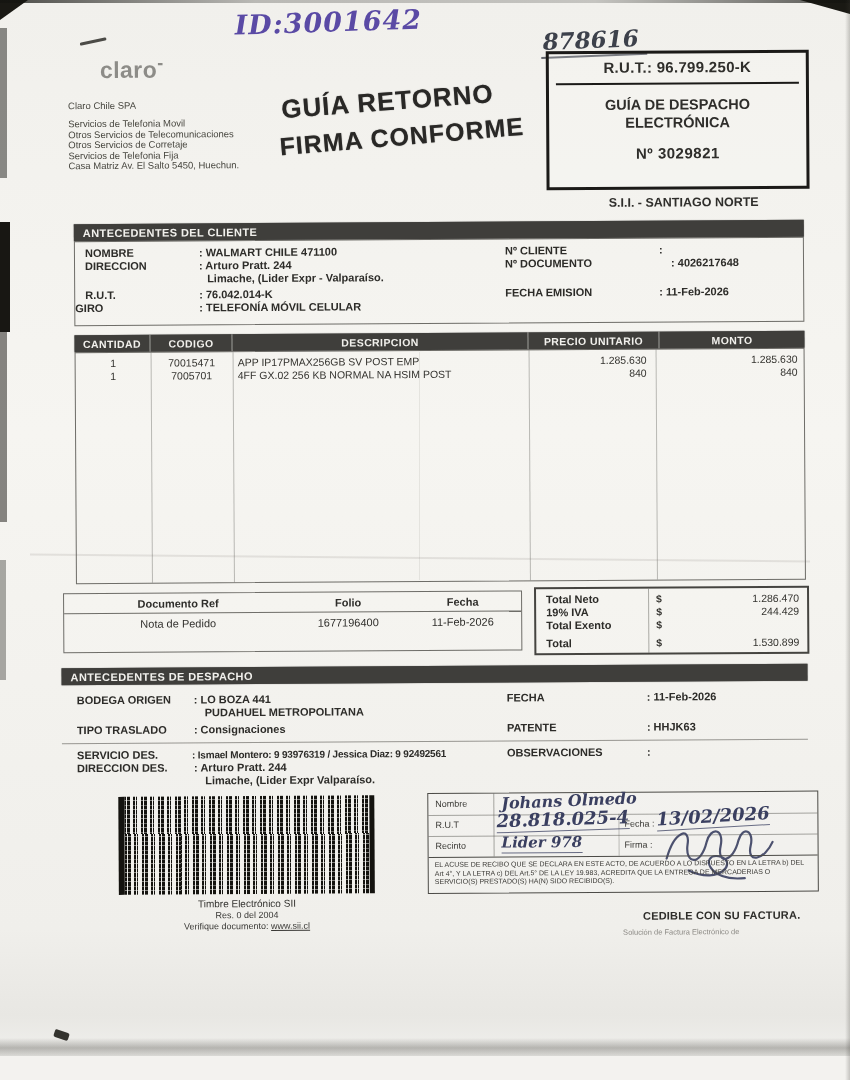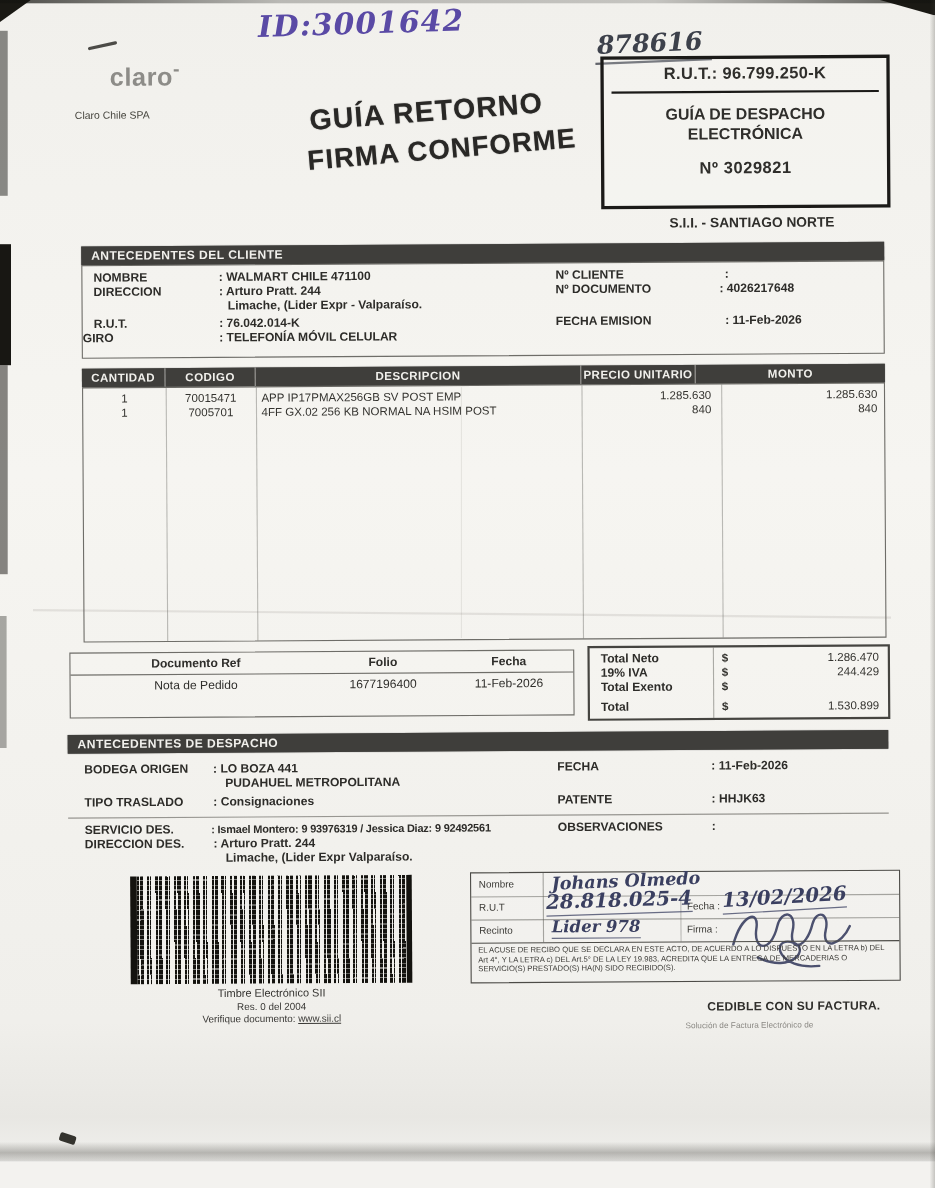"Servicios de Telefonia Movil" div.p { html: none -> <div> <div>Servicios de Telefonia Movil</div> <div>Otros Servicios de Telecomunicaciones</div> <div>Otros Servicios de Corretaje</div> <div>Servicios de Telefonia Fija</div> <div>Casa Matriz Av. El Salto 5450, Huechun.</div> </div> }
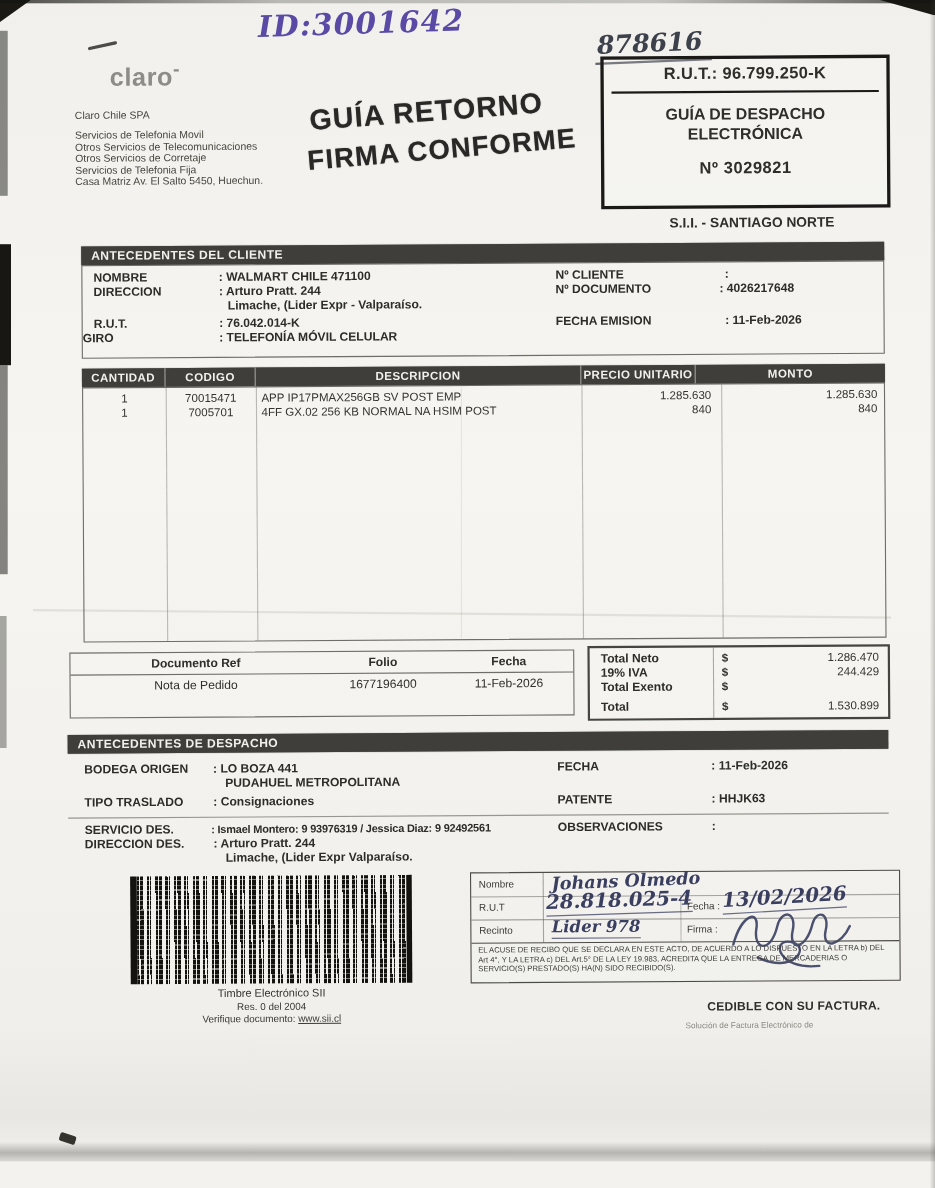": 4026217648" span.p { left: 579px -> 596px }
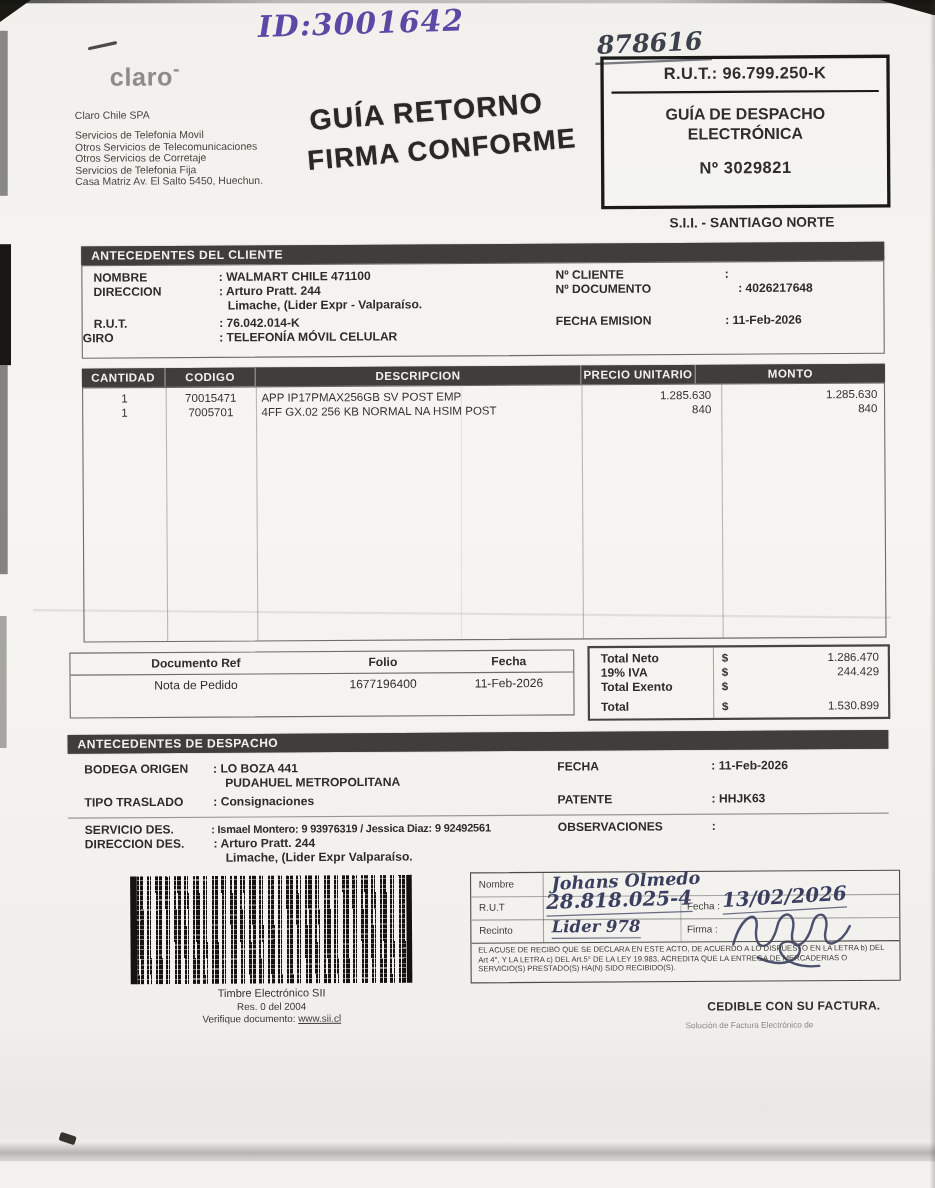"PRECIO UNITARIO" div { width: 104px -> 131px }
